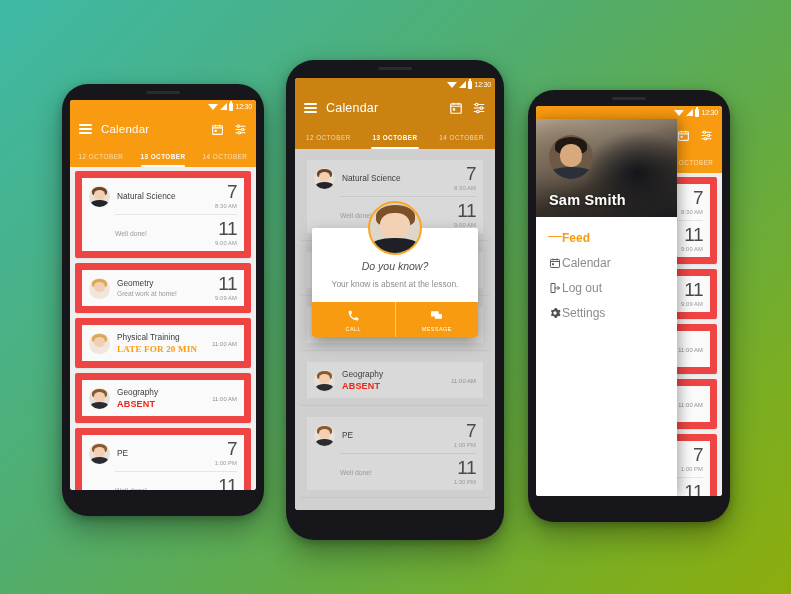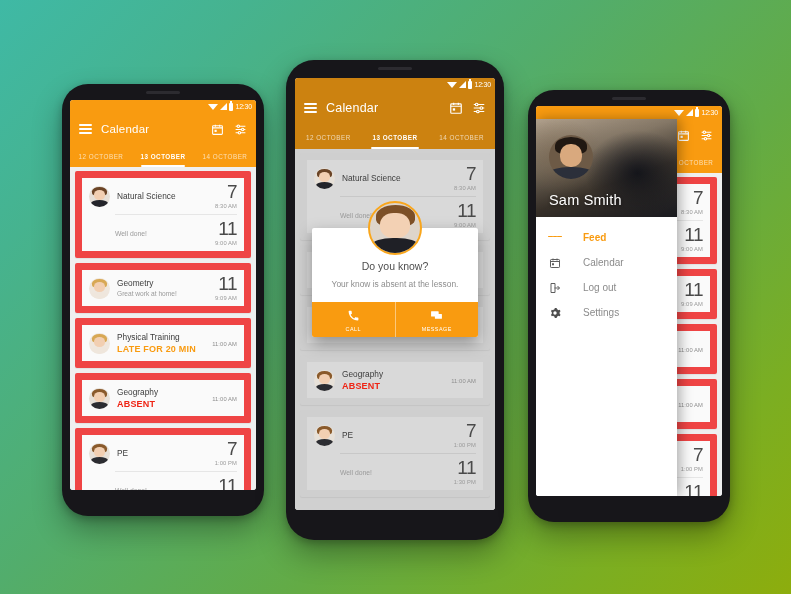"Sam Smith" .dh-name { font-weight: normal -> bold }
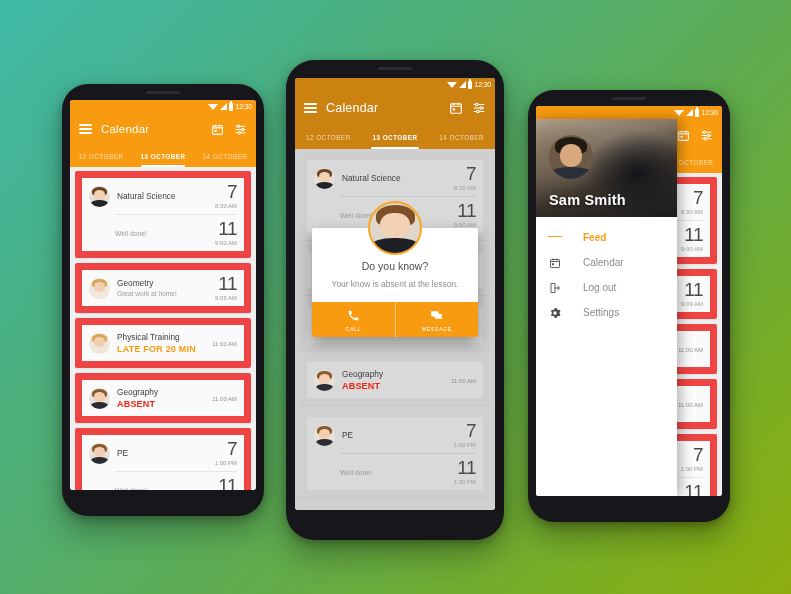"Feed" .dl-label { font-size: 10px -> 12px; margin-left: 21px -> none }
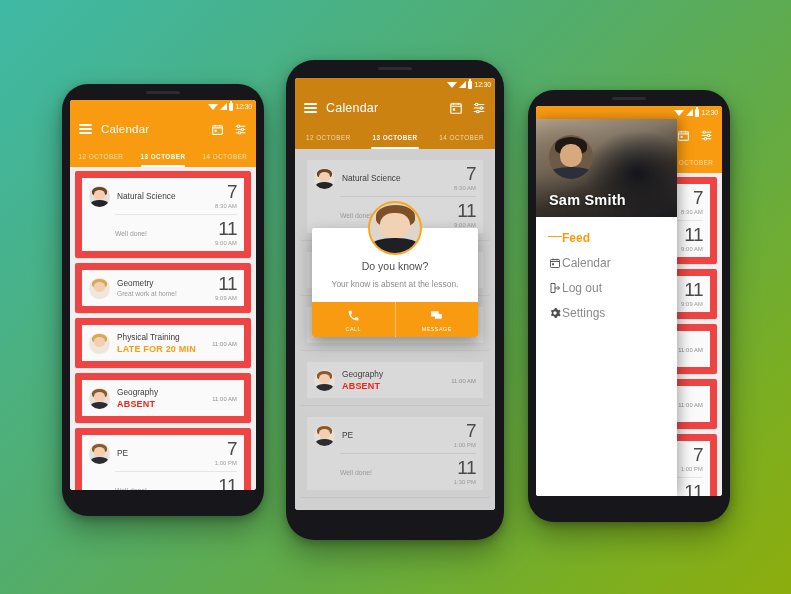"Do you know?" .dlg-title { font-style: none -> italic }
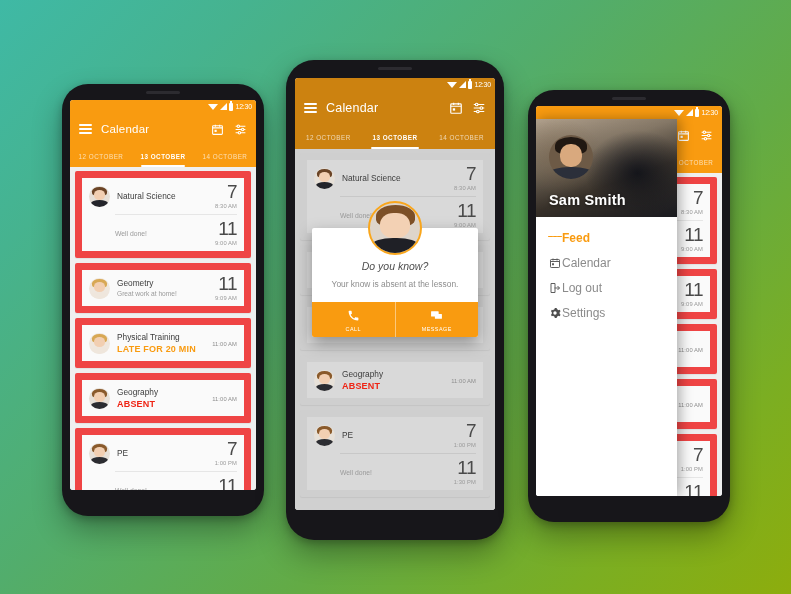"LATE FOR 20 MIN" .status.late { font-family: none -> Liberation Serif, serif }
